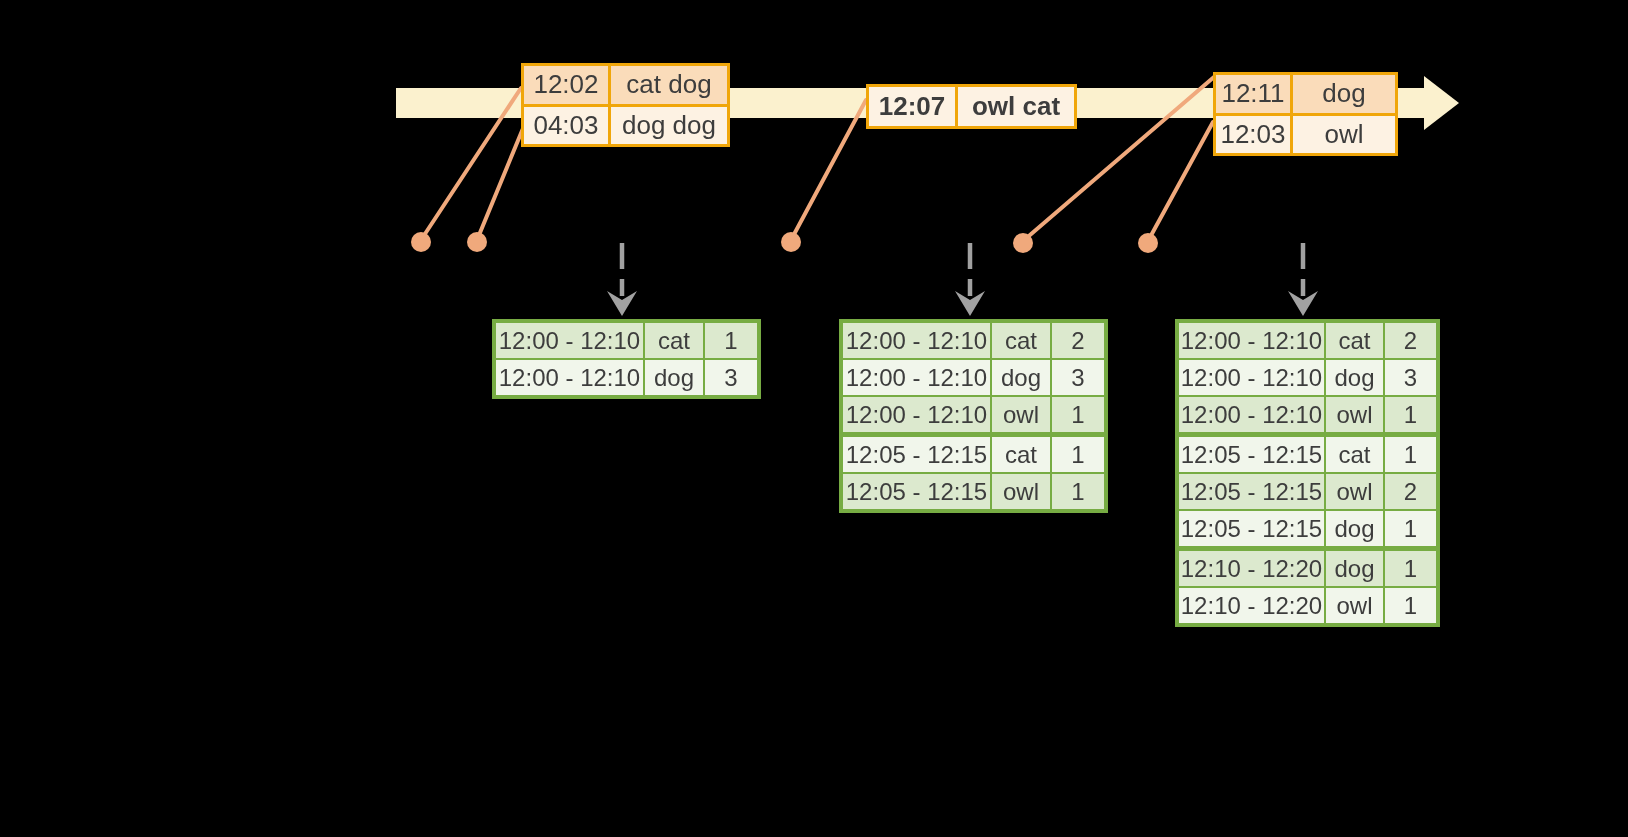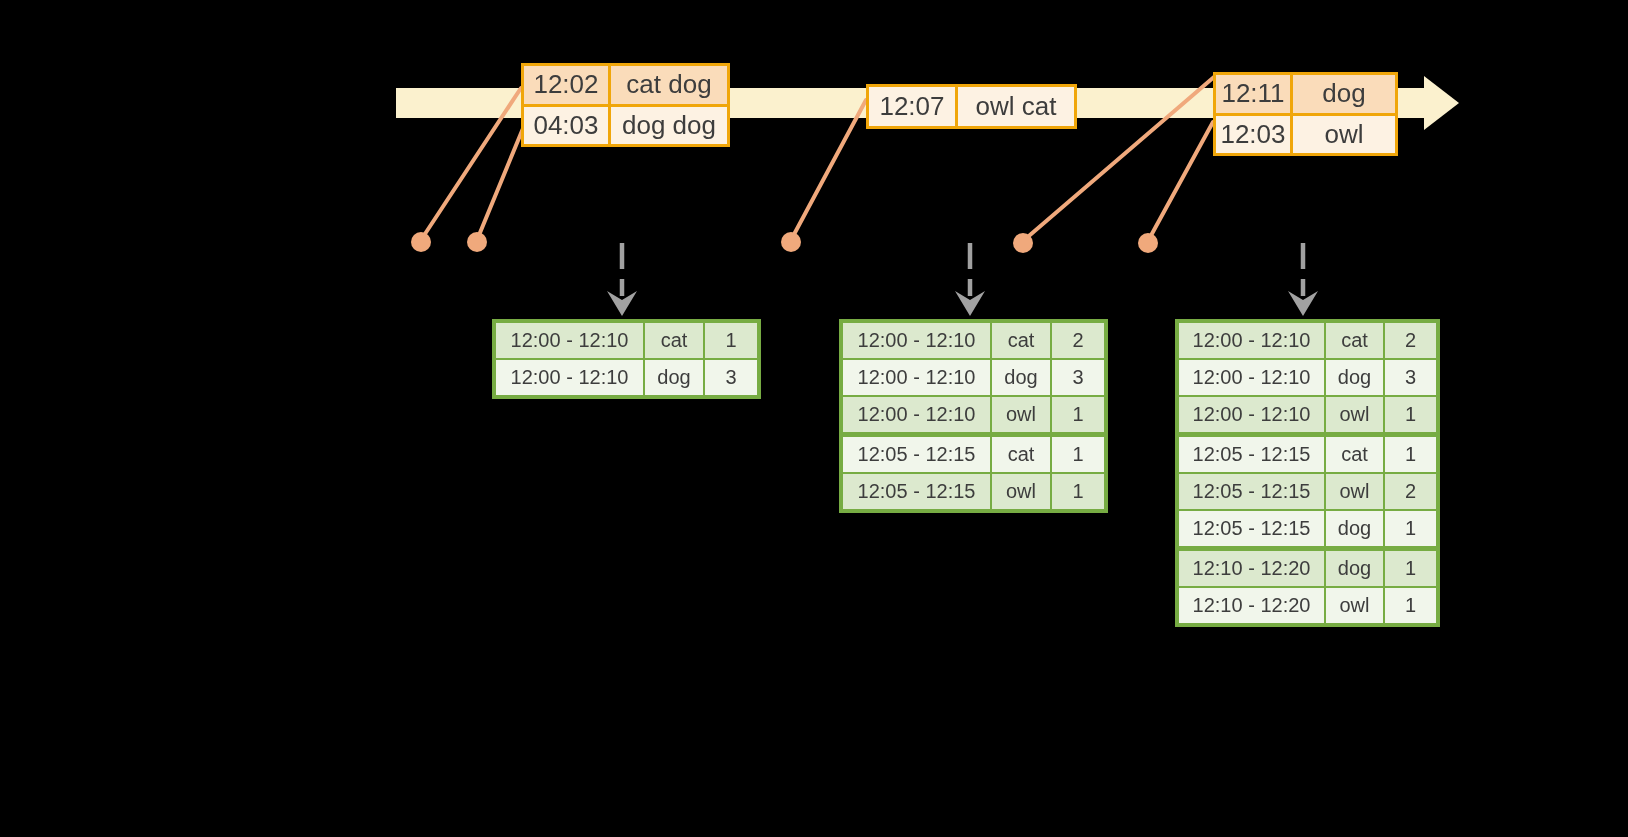"12:07" div.etable { font-weight: none -> bold }
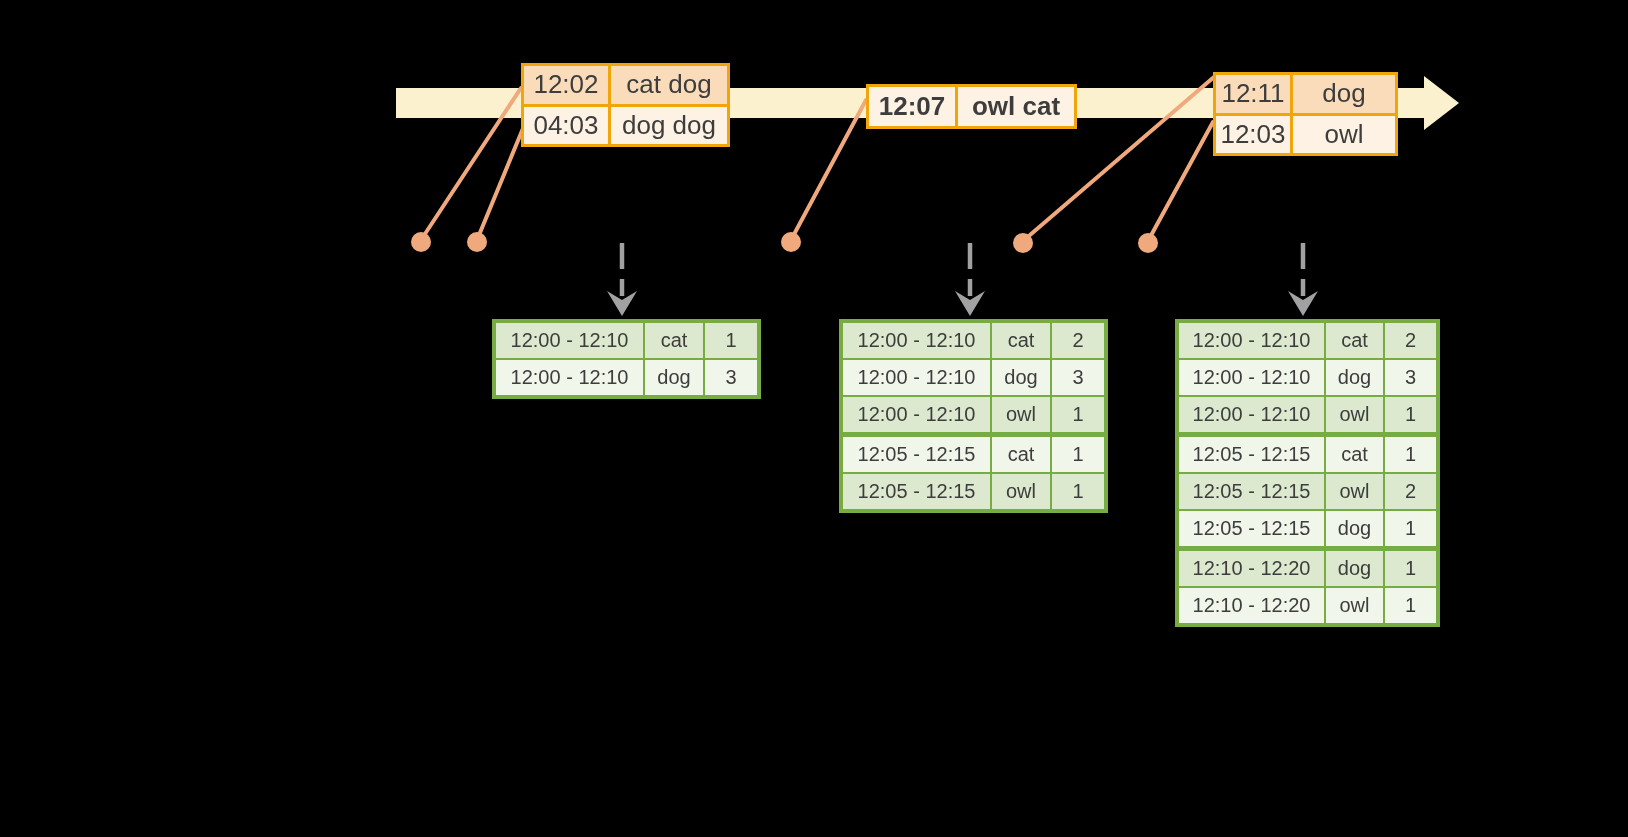"12:00 - 12:10" .rcell { font-size: 20px -> 24px }
